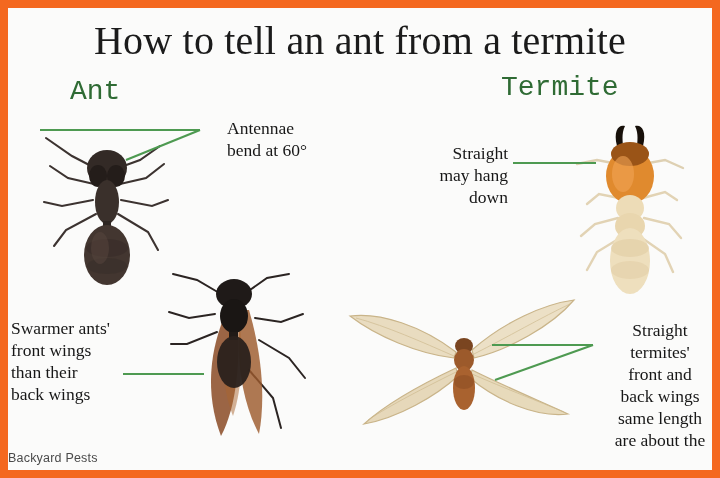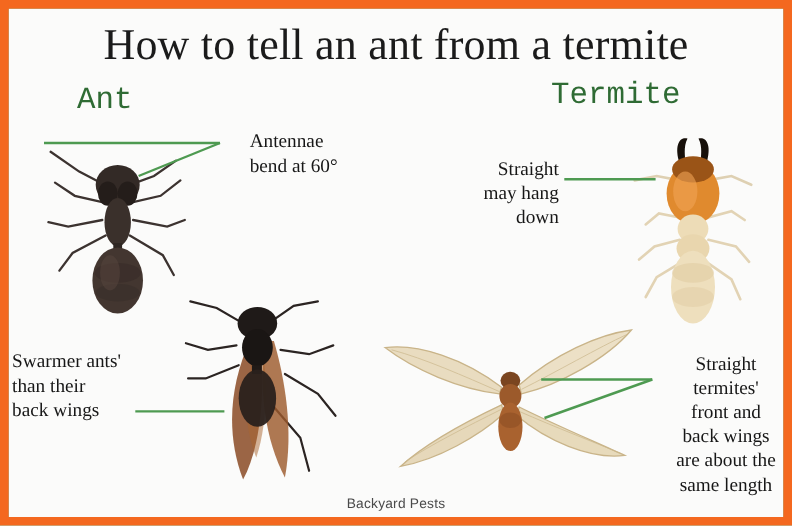"front wings" div { html: none -> <div>front wings</div> }
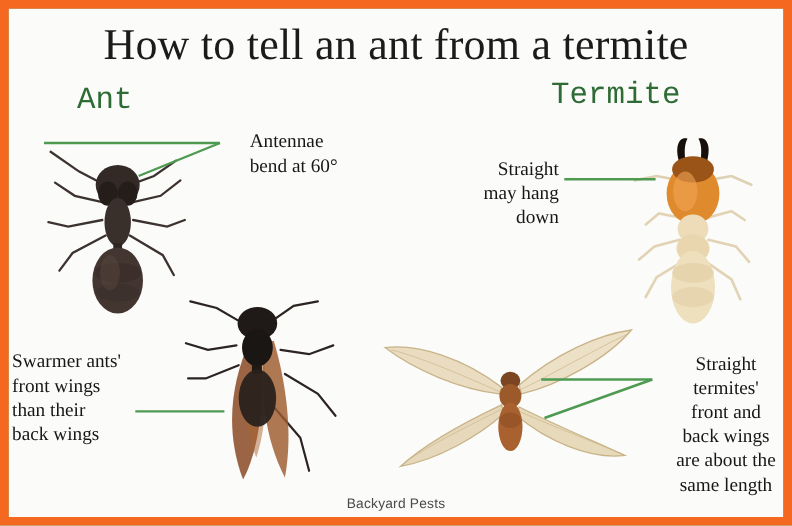"are about the" div { order: before "same length" -> after "same length" }
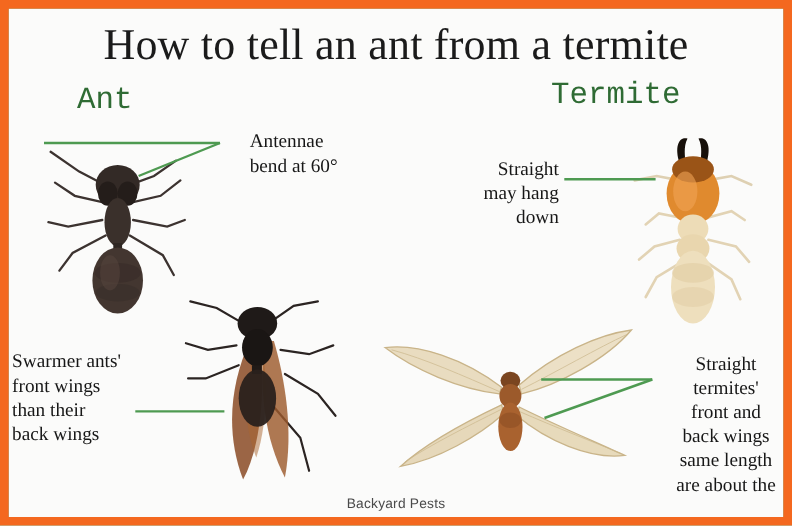"Backyard Pests" .watermark { text-align: center -> left }
